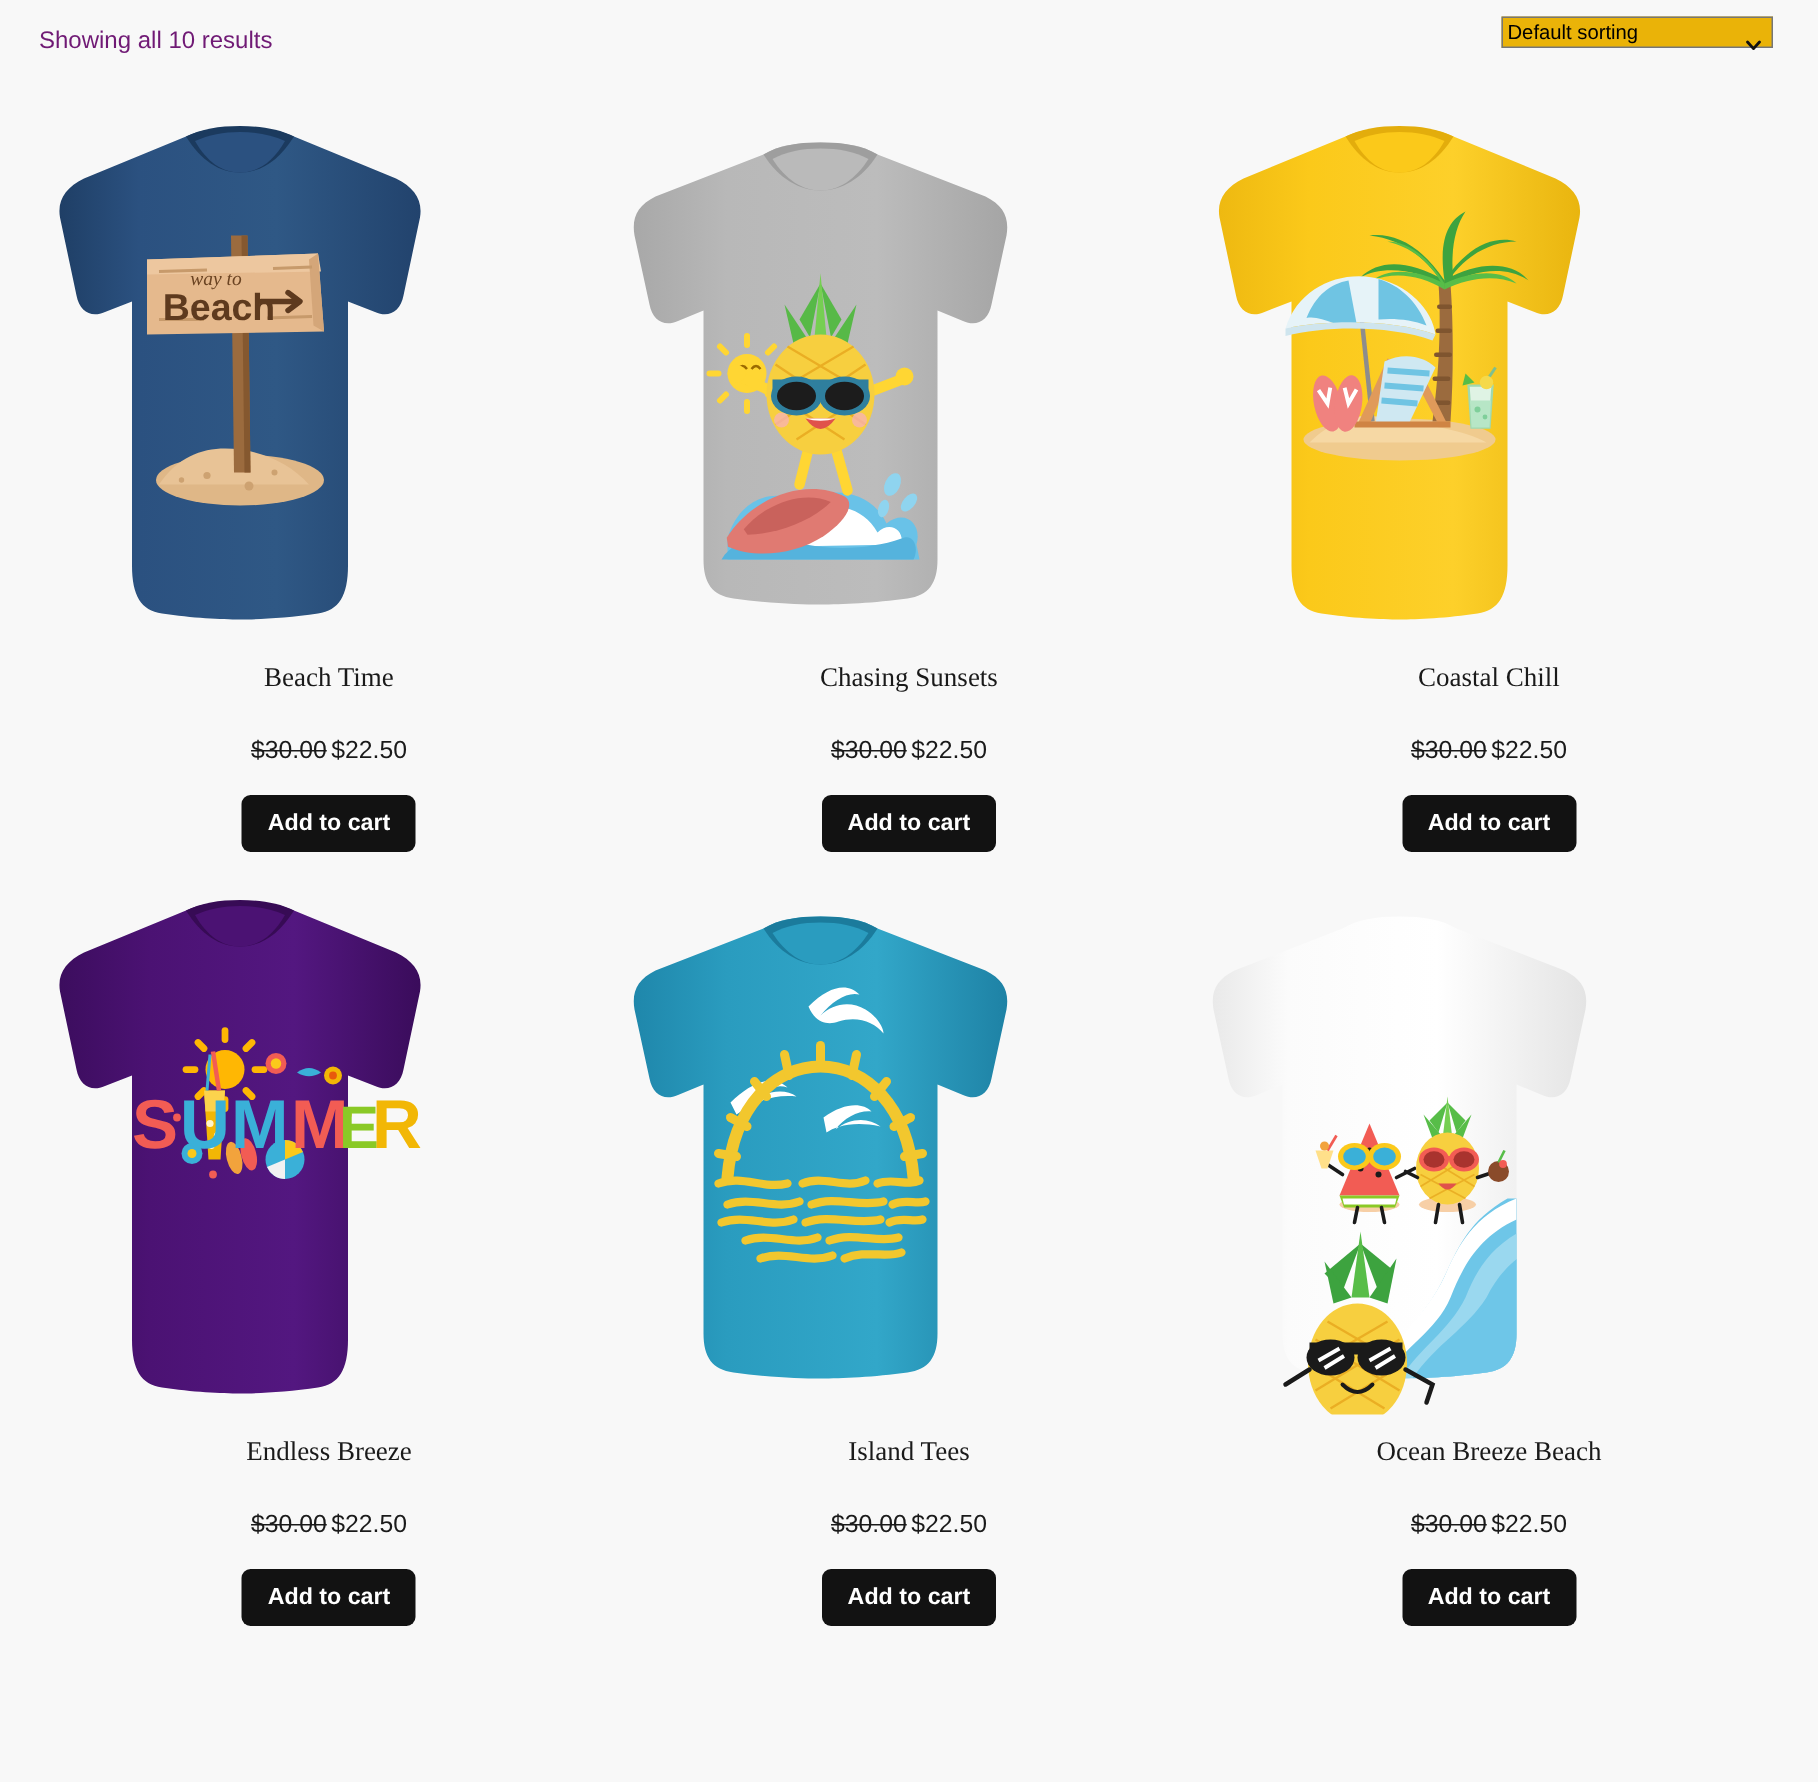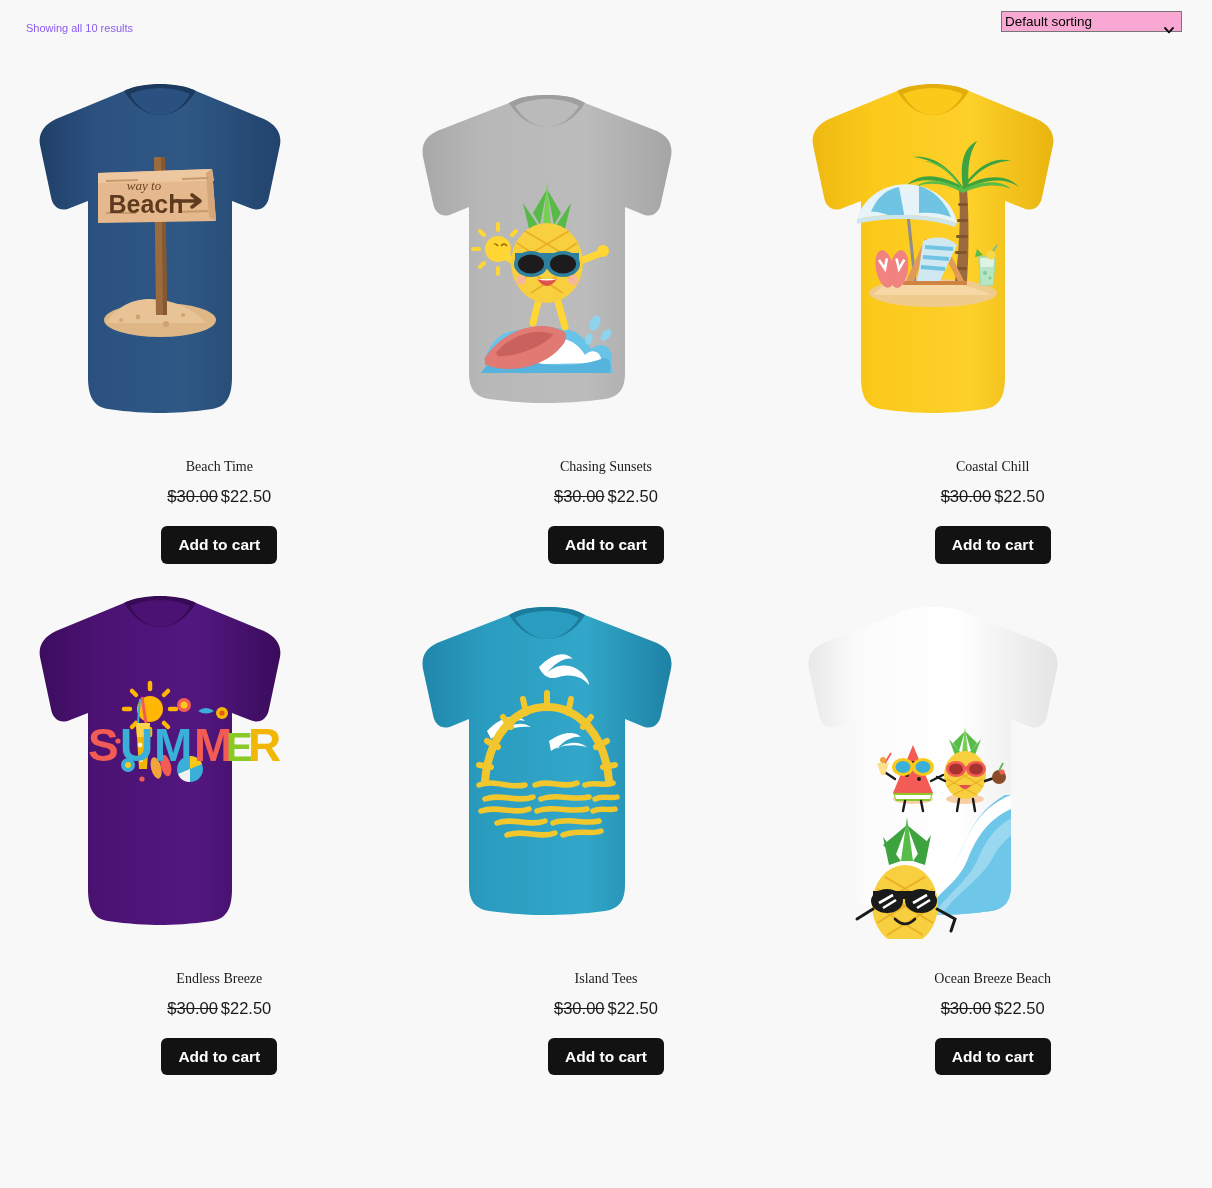"Showing all 10 results" .result-count { color: #8b5cf6 -> #701a75; font-size: 11px -> 16px }
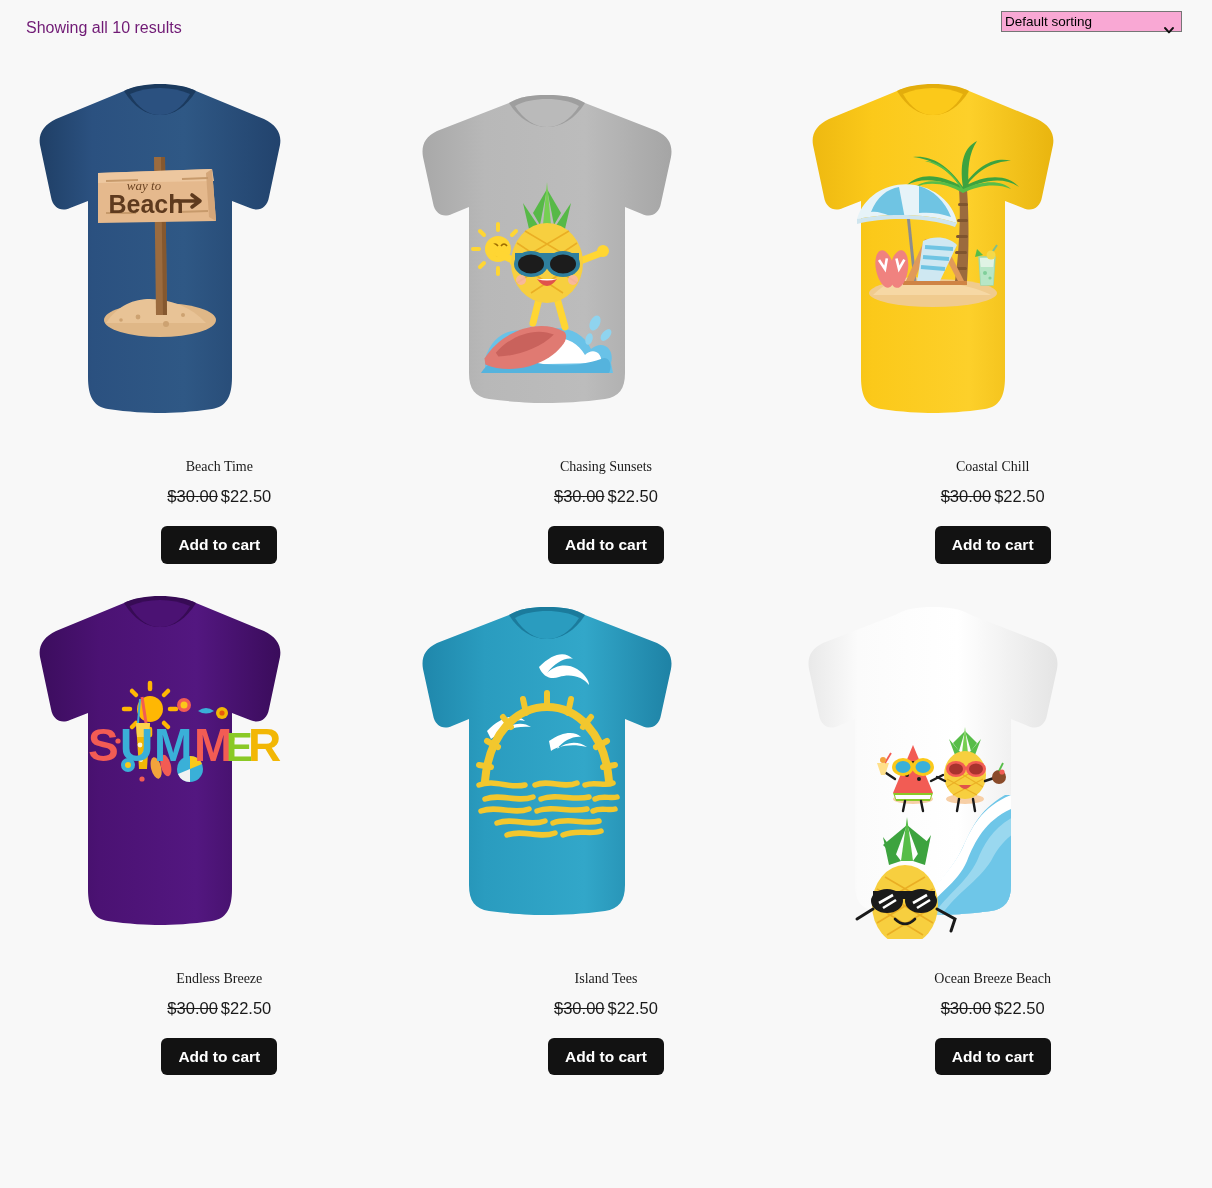"Default sorting" .sort-select { background: #f9a8d4 -> #eab308 }
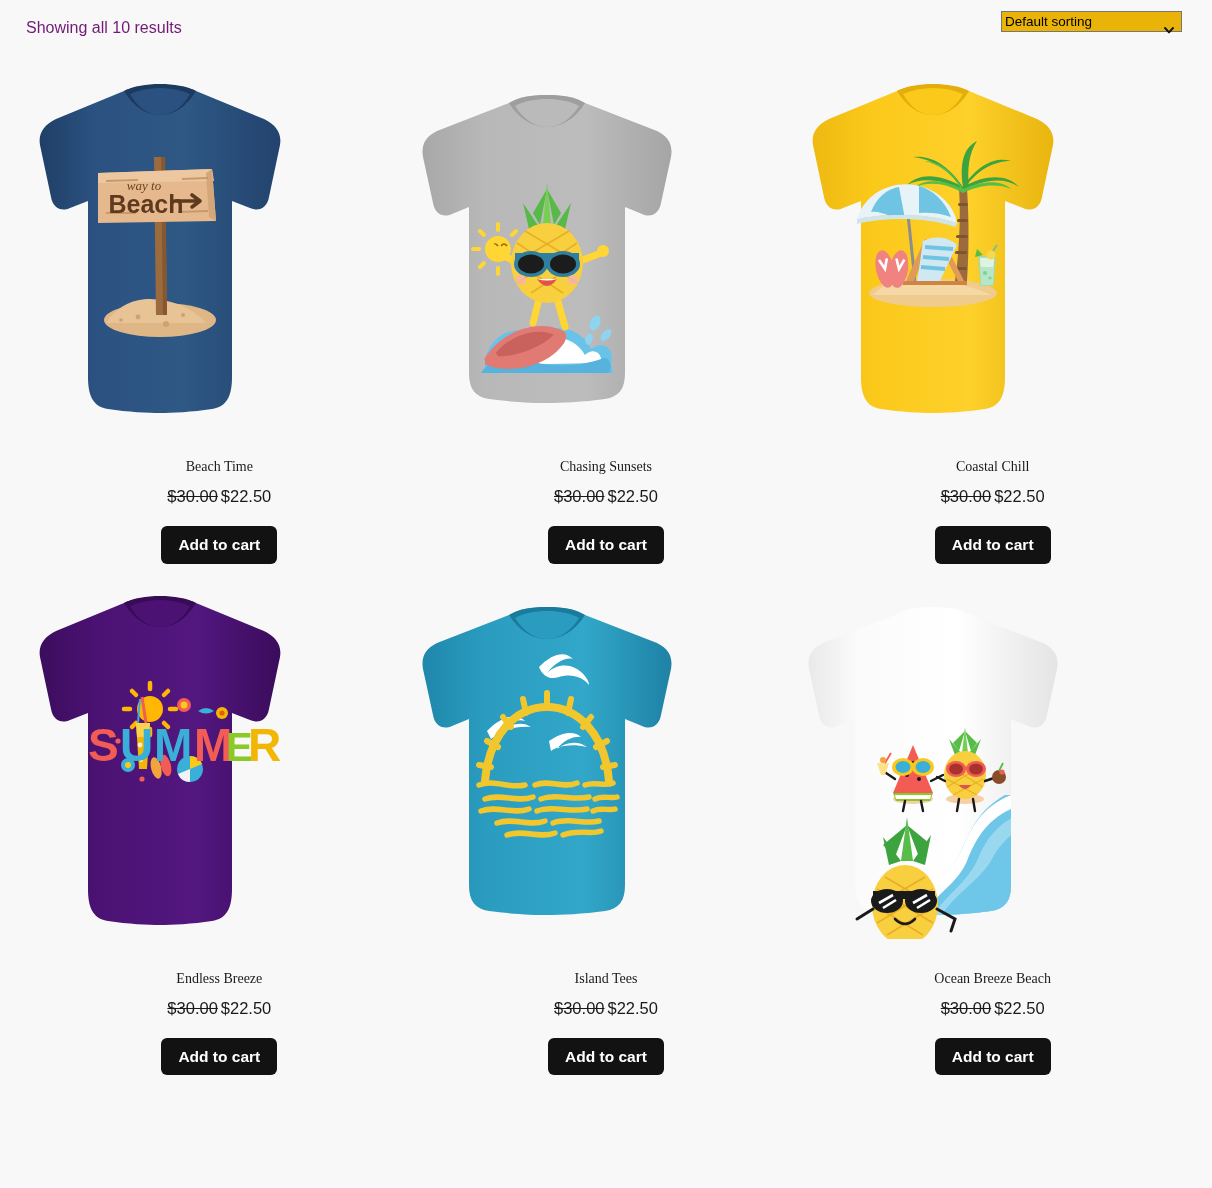"Beach Time" .prod-title { font-size: 14px -> 18px; margin-top: 28px -> 10px }
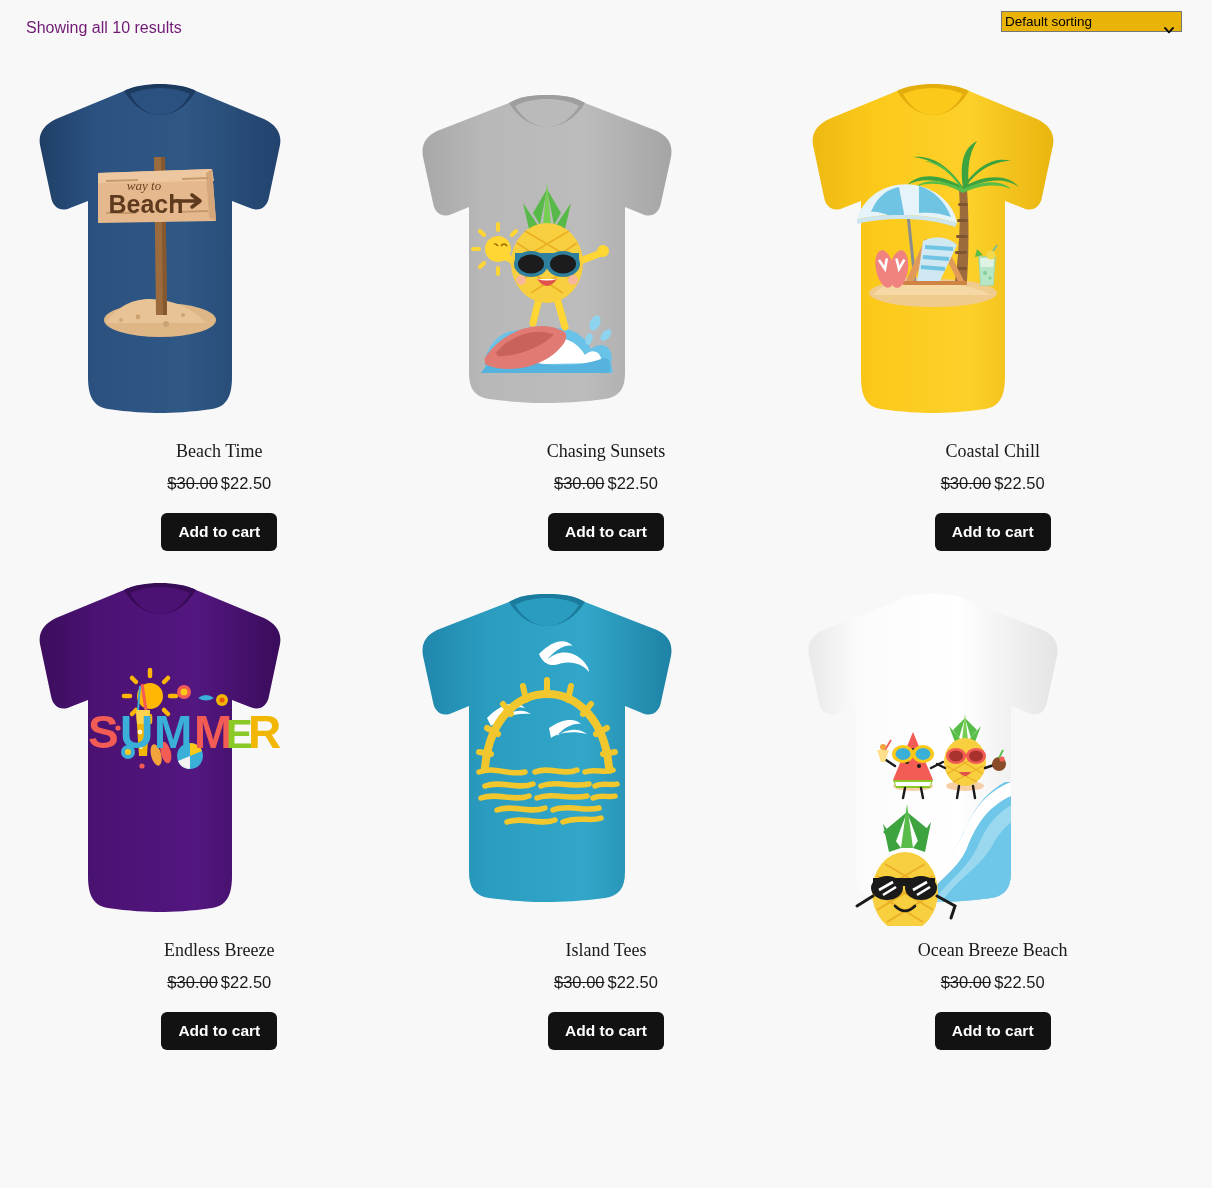"$30.00 $22.50" .price { margin-top: 11px -> 28px }
